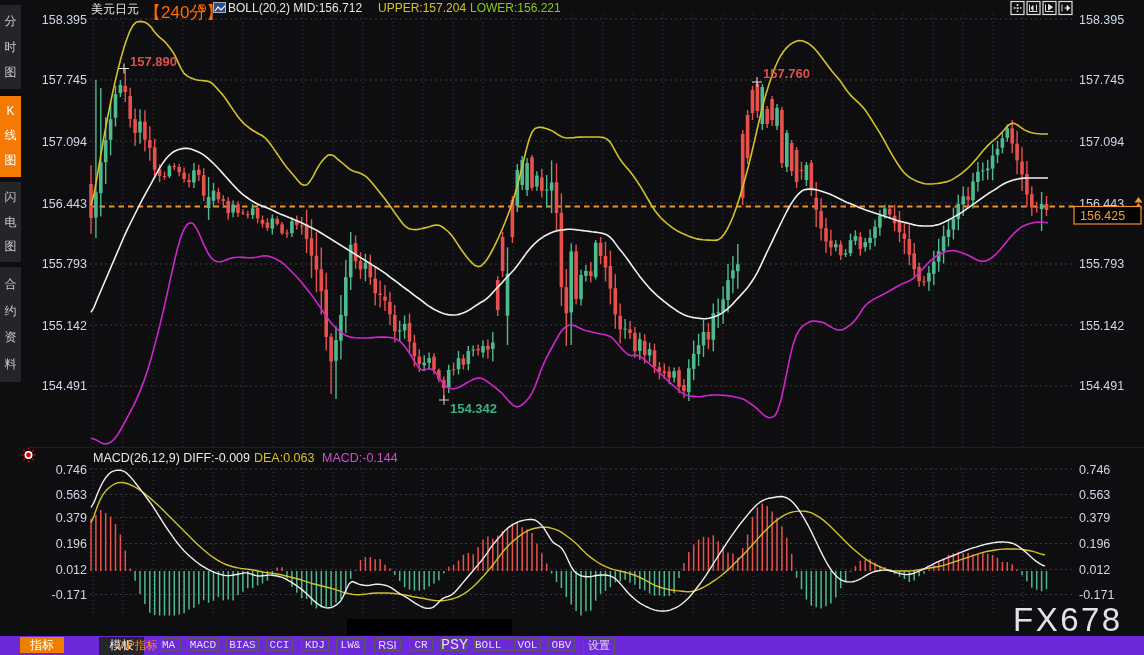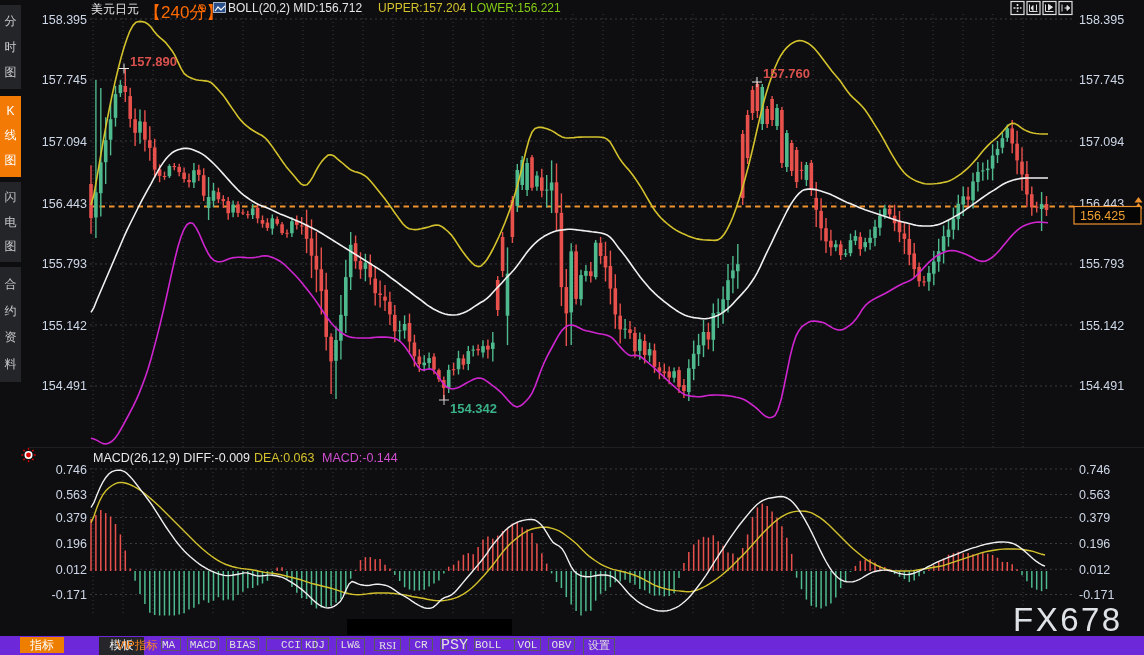"CCI" span { width: 50px -> 27px }
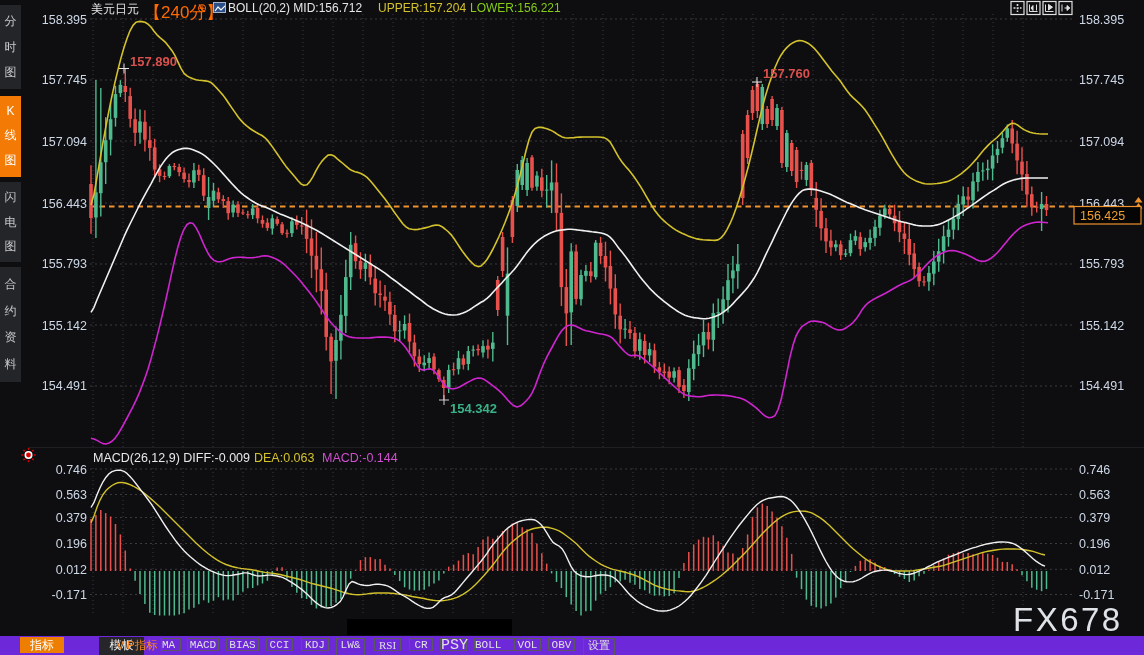"RSI" span { font-family: Liberation Serif, serif -> Liberation Sans, sans-serif }
